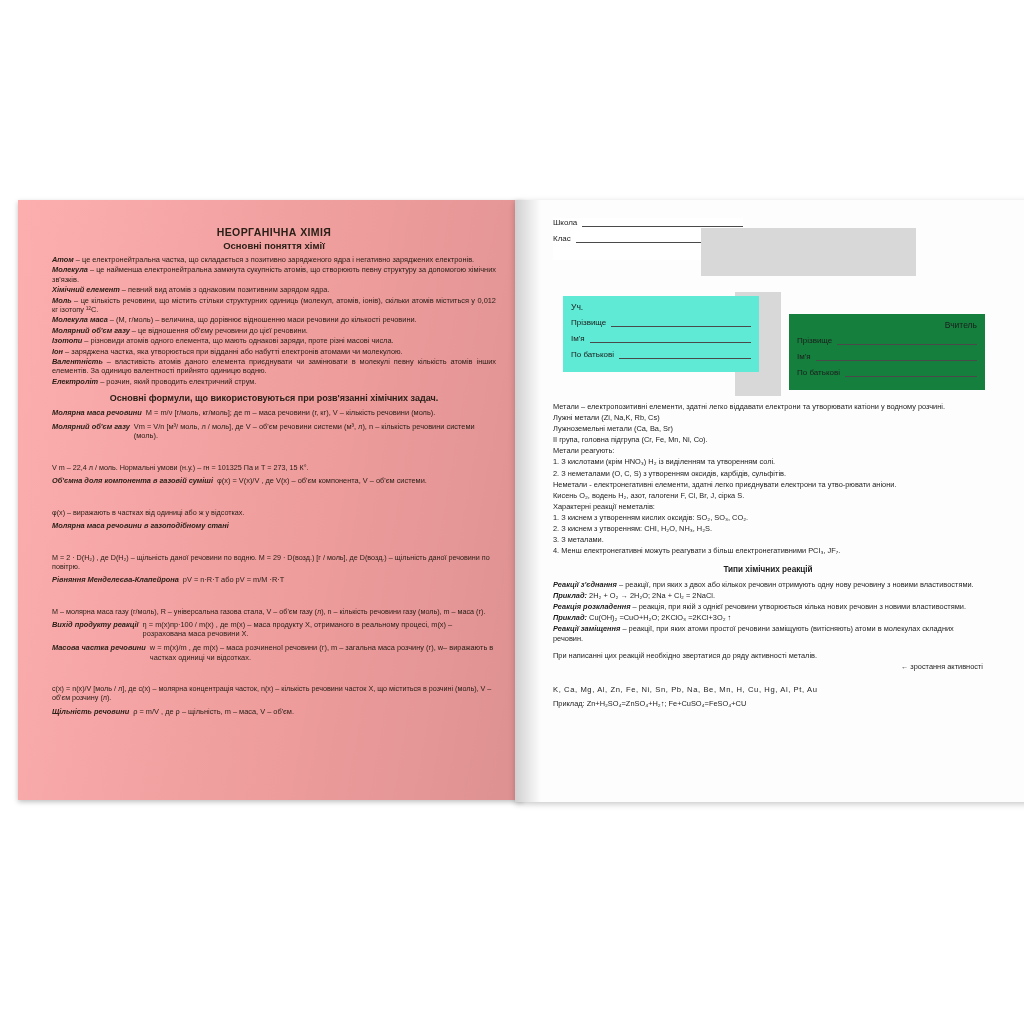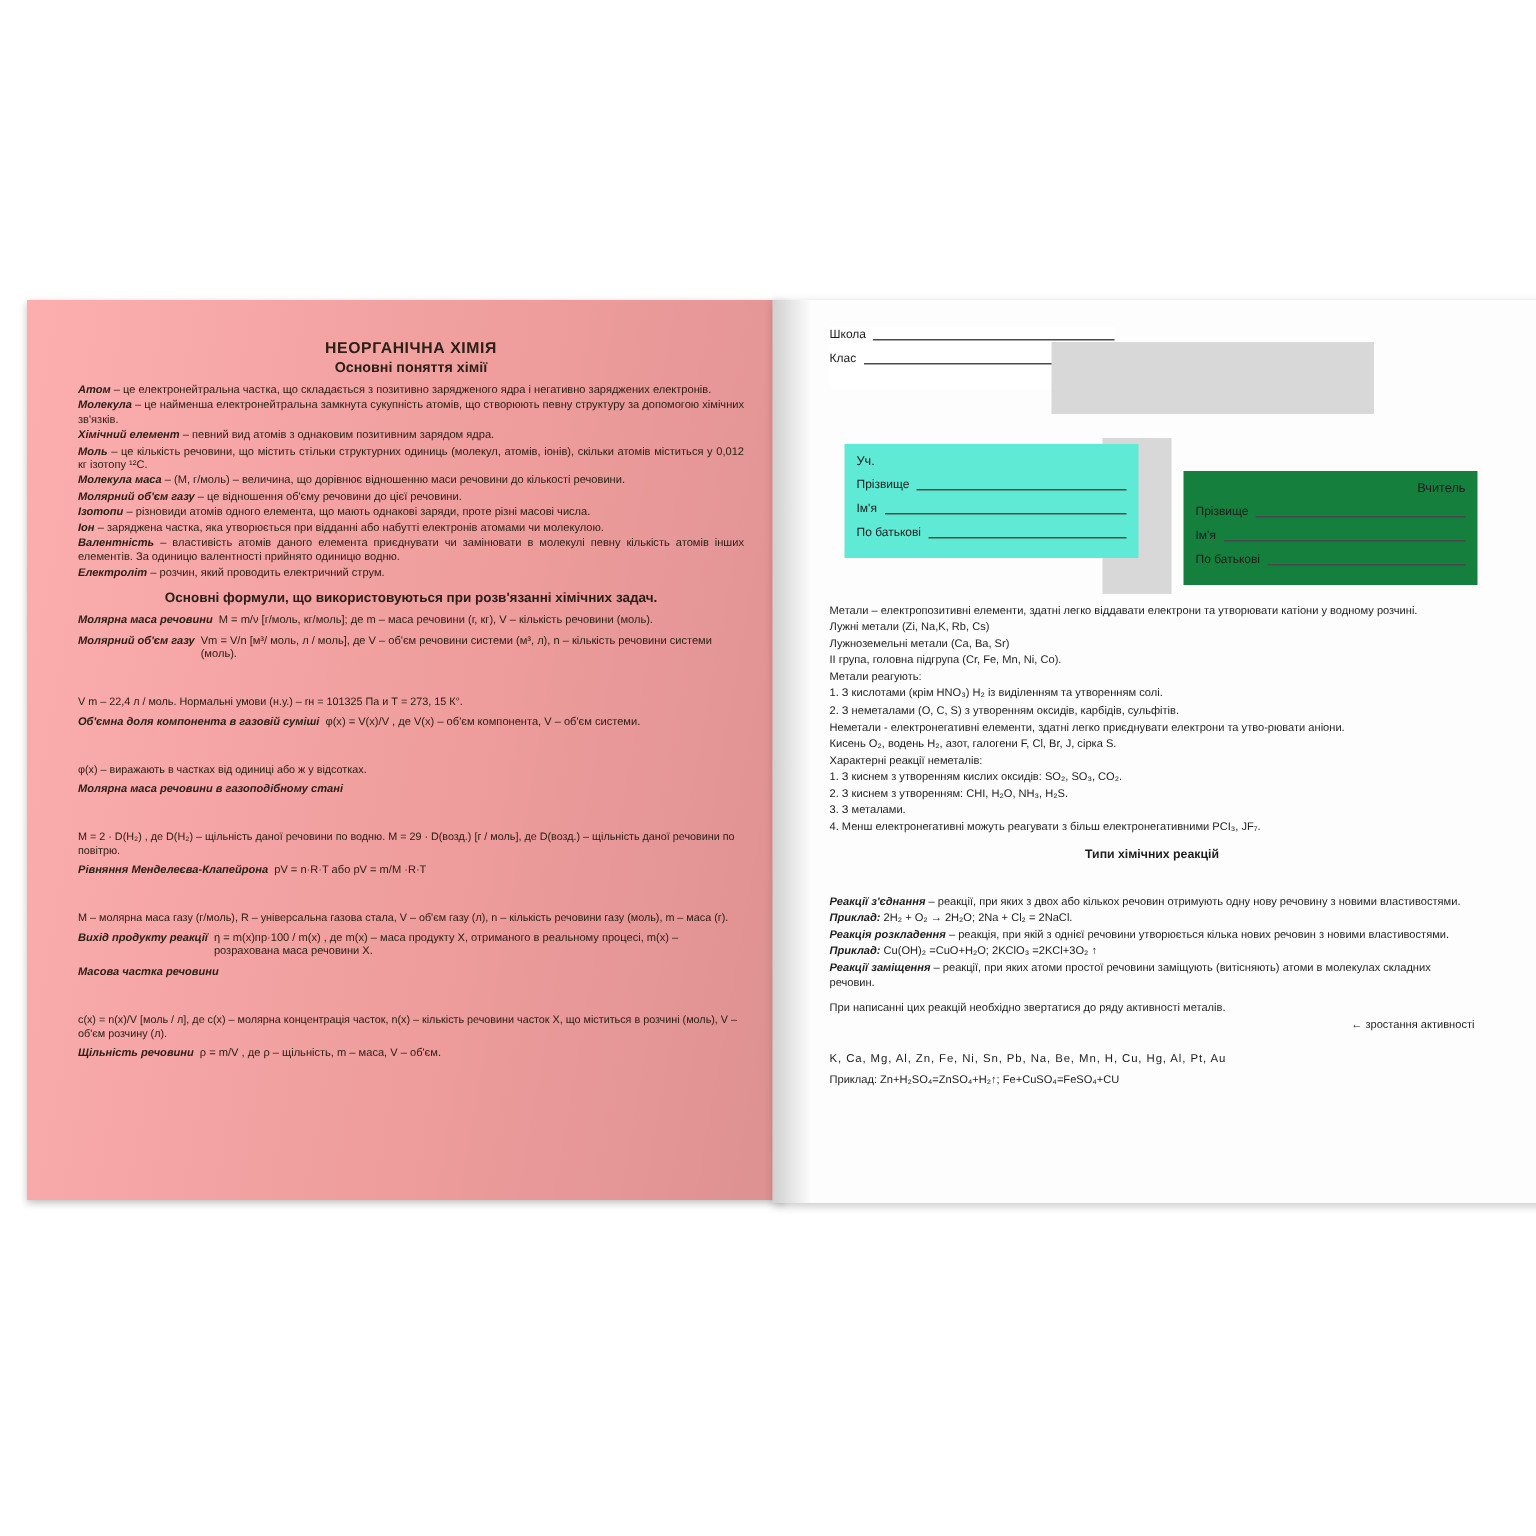"Типи хімічних реакцій" .rp-center { margin: 9px 0 22px 0 -> 9px 0 6px 0 }
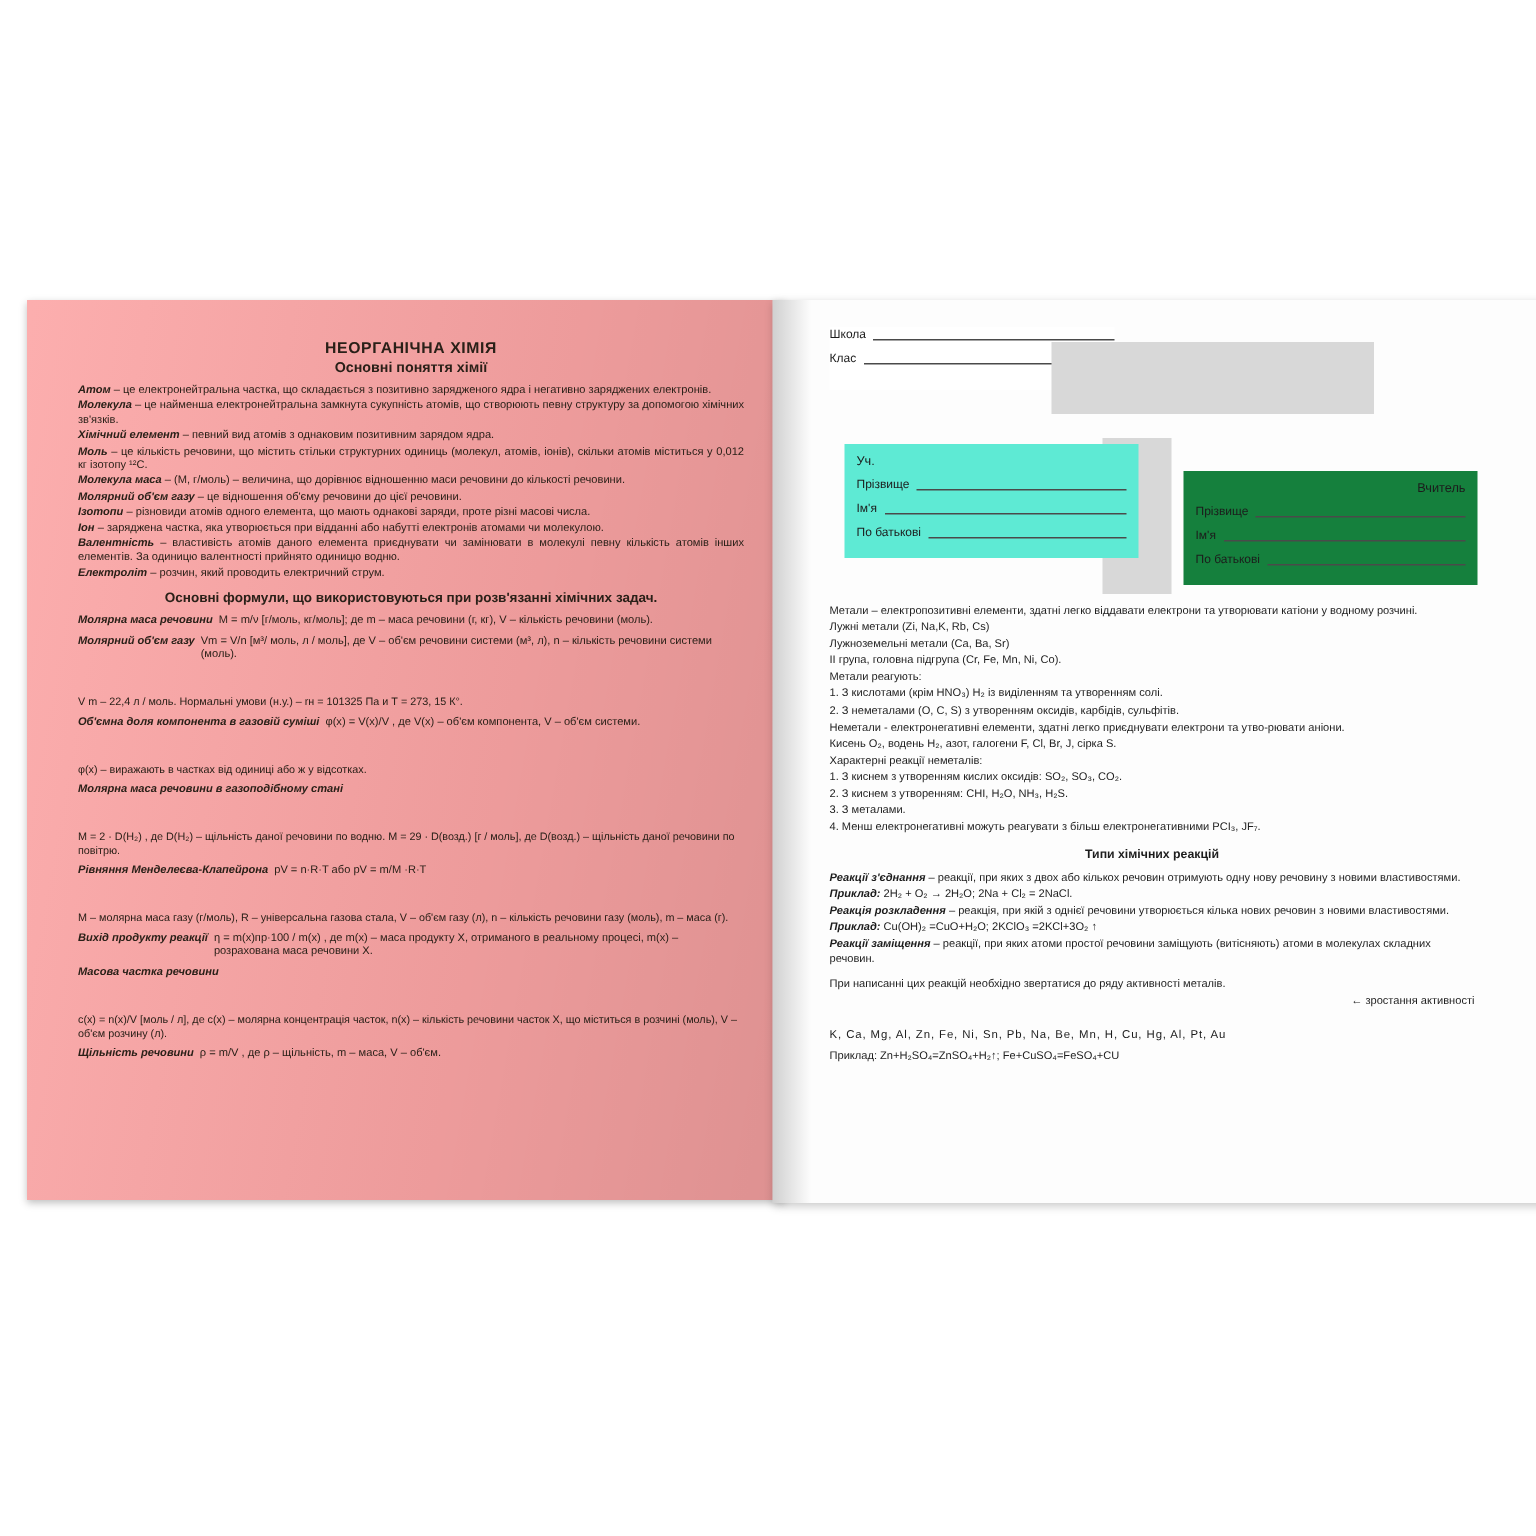"w = m(x)/m , де" span.bd { html: none -> <span>w = m(x)/m , де m(x) – маса розчиненої речовини (г), m – загальна маса розчину (г), w– виражають в частках одиниці чи відсотках.</span> }
